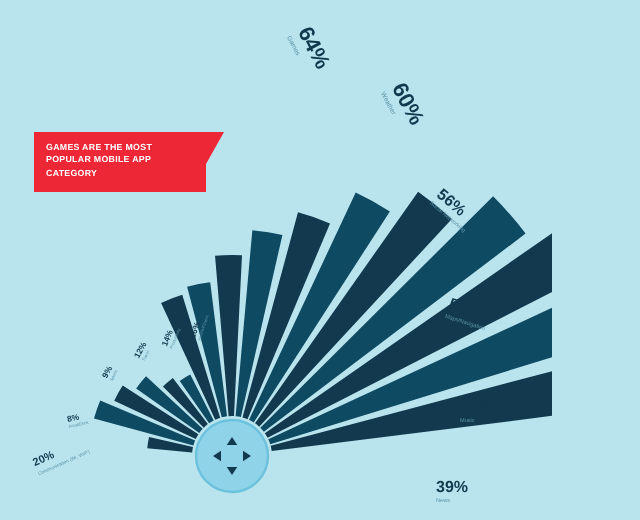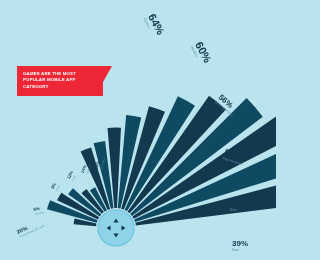"39%" div.lbl { left: 232px -> 218px }
